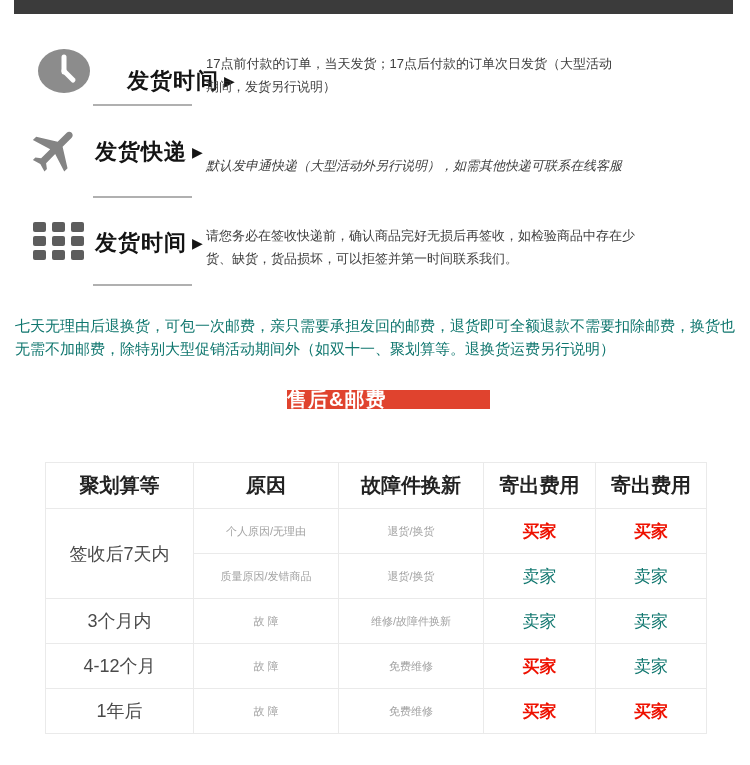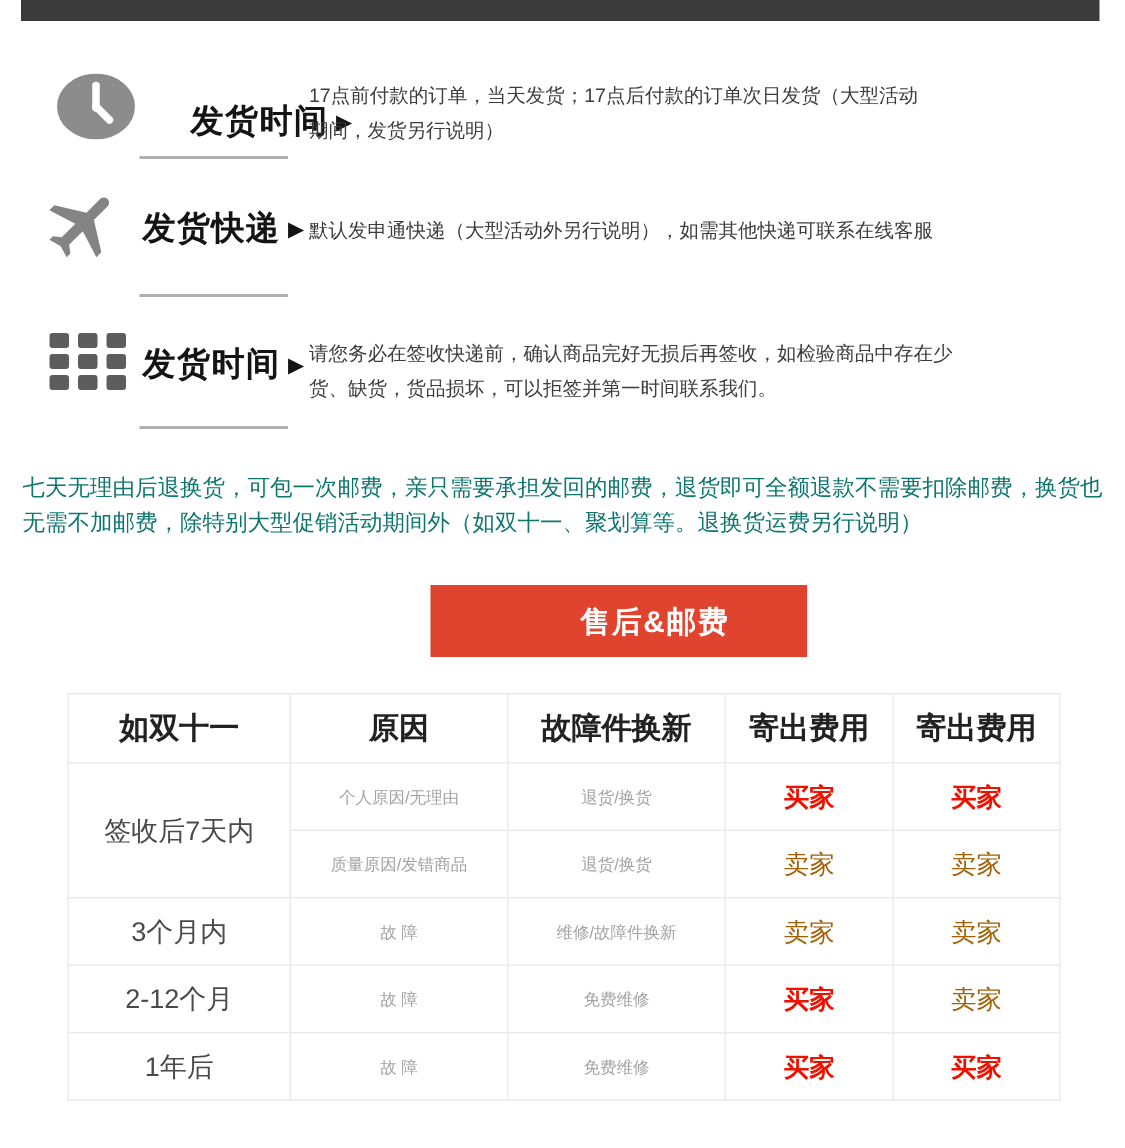"默认发申通快递（大型活动外另行说明），如需其他快递可联系在线客服" div.section-text { font-style: none -> italic; top: 142px -> 154px }
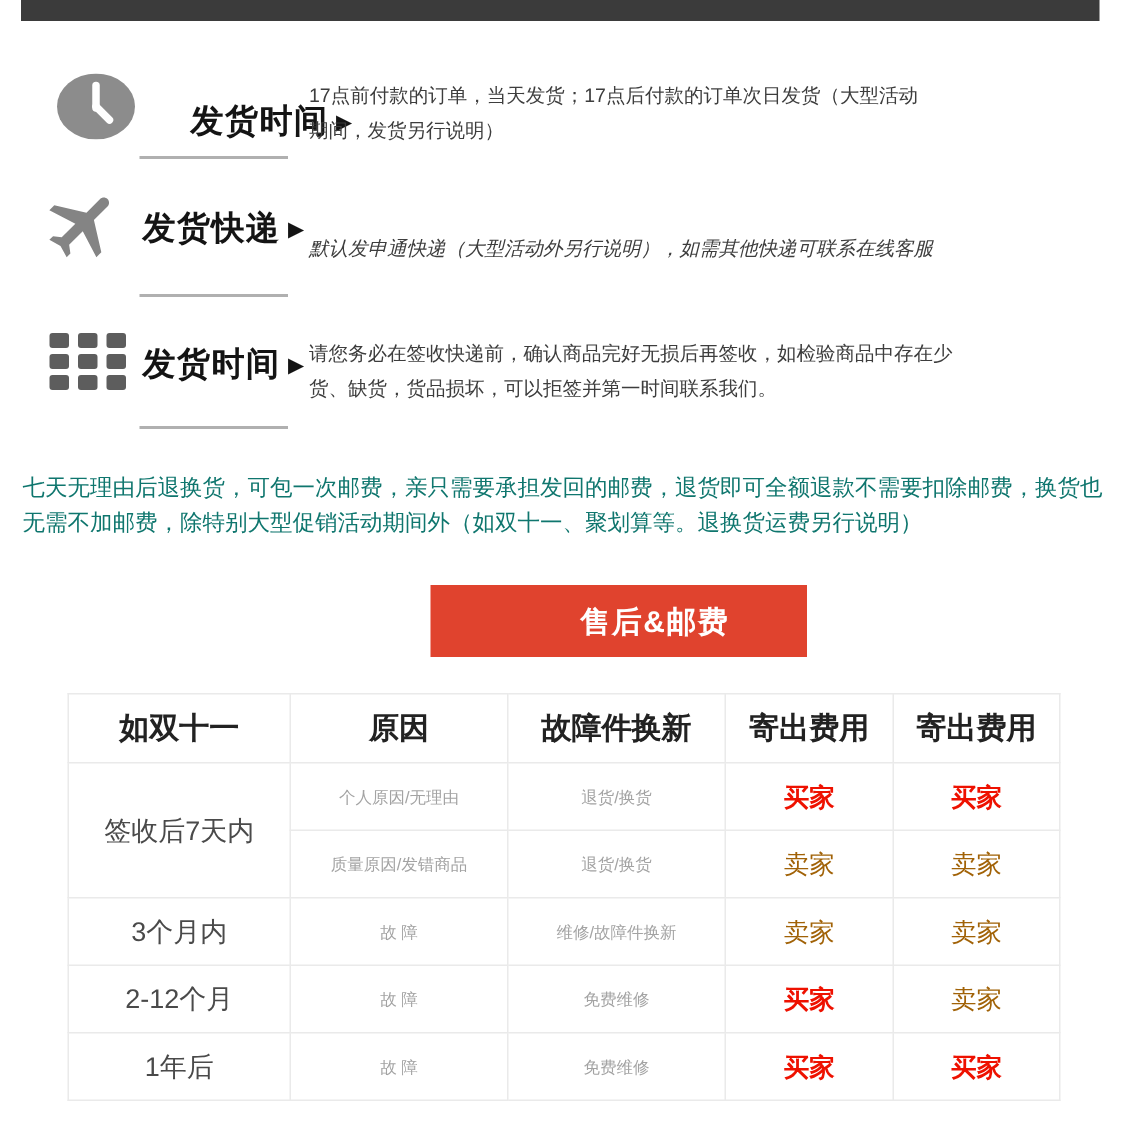"售后&邮费" .banner { height: 48px -> 19px; justify-content: center -> none; padding-left: 48px -> none }
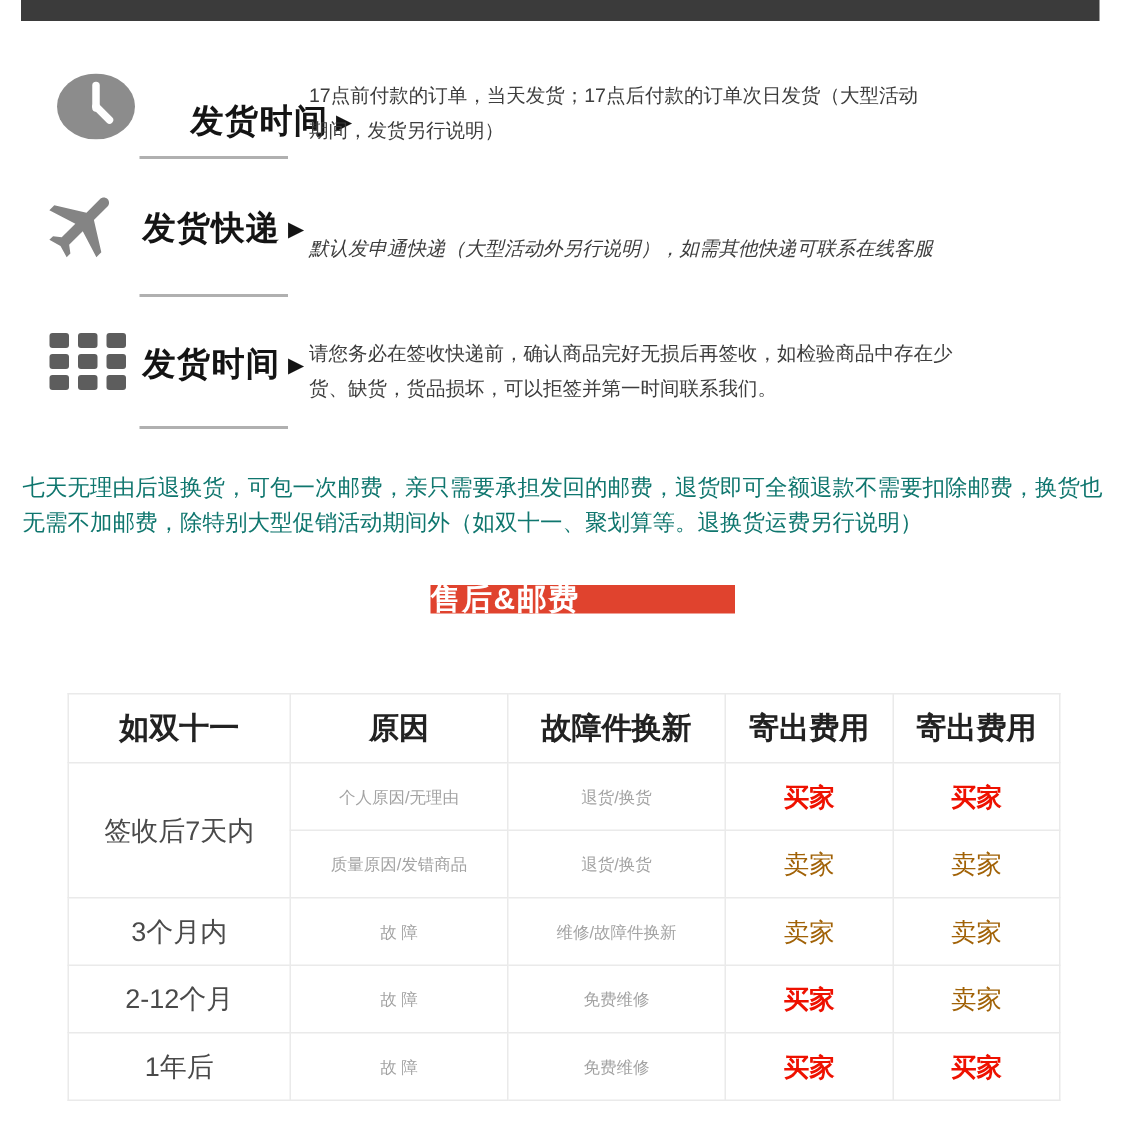"如双十一" th { text: 如双十一 -> 聚划算等 }
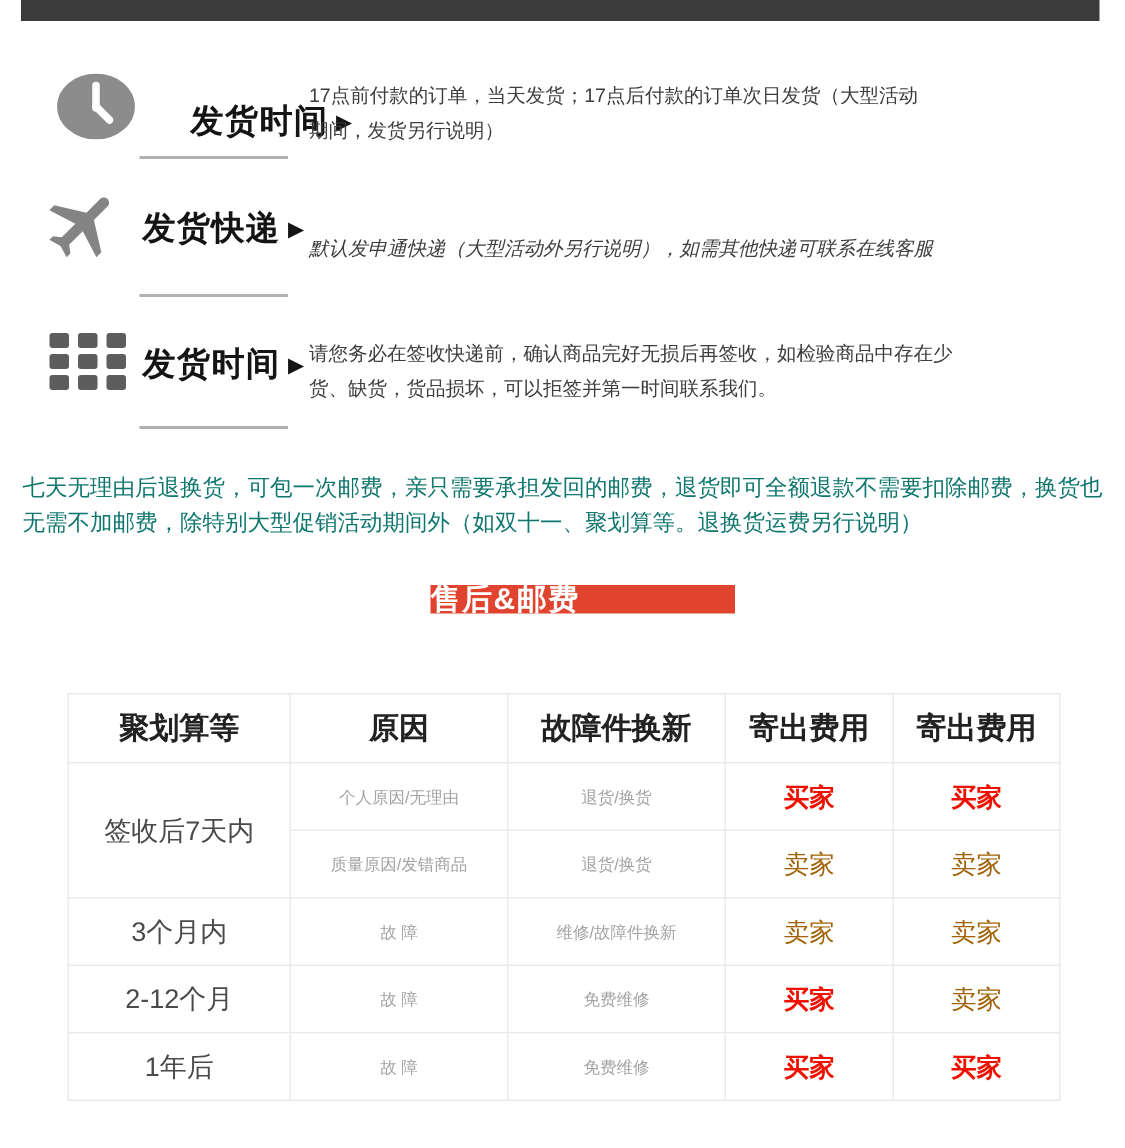"卖家" td.fee { color: #a16207 -> #0f766e }
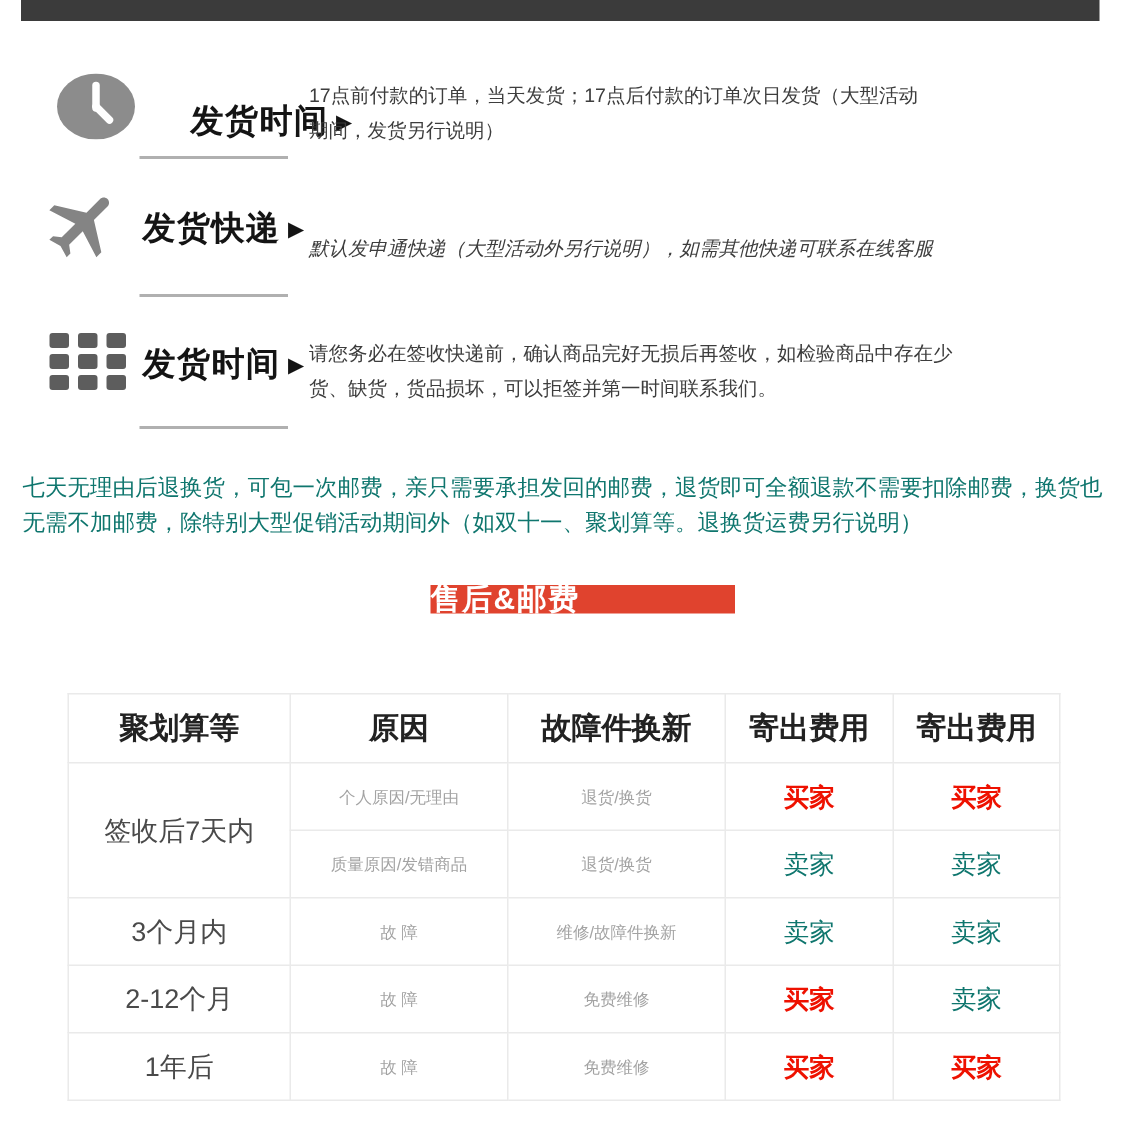"2-12个月" td.period { text: 2-12 -> 4-12 }
